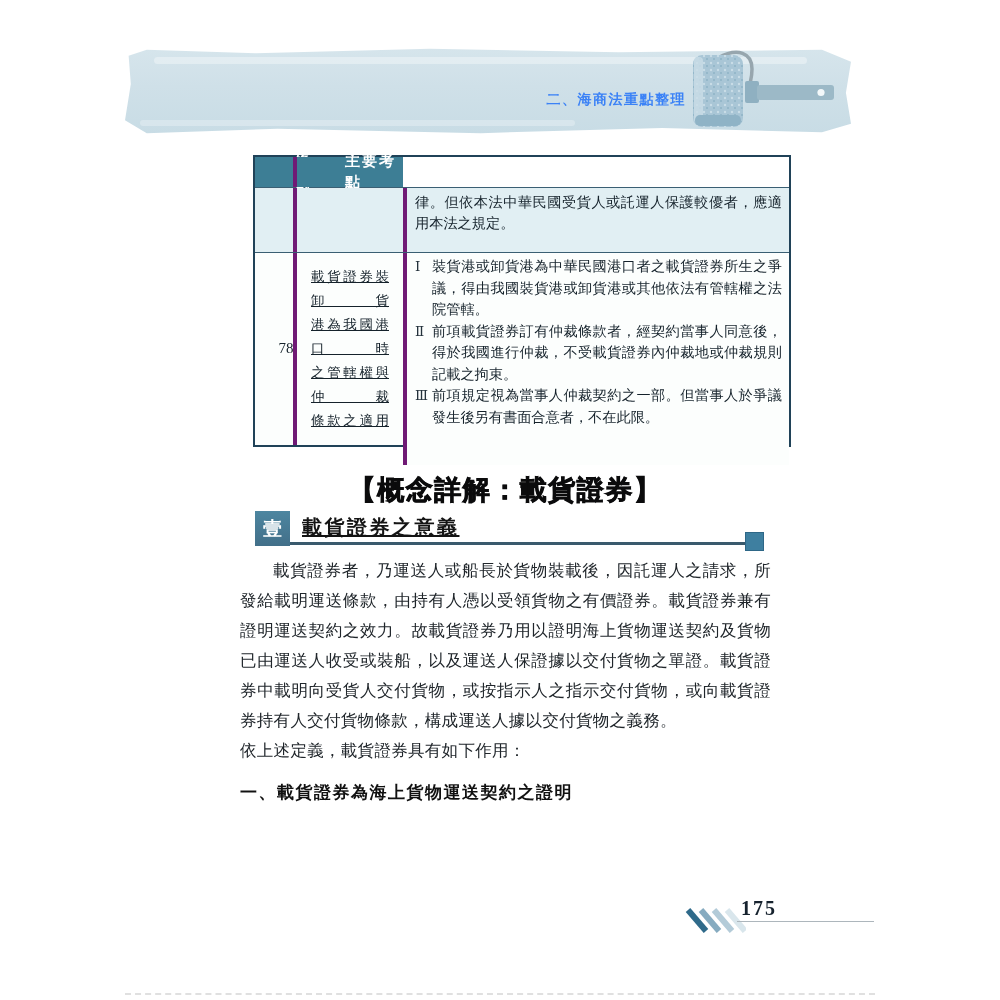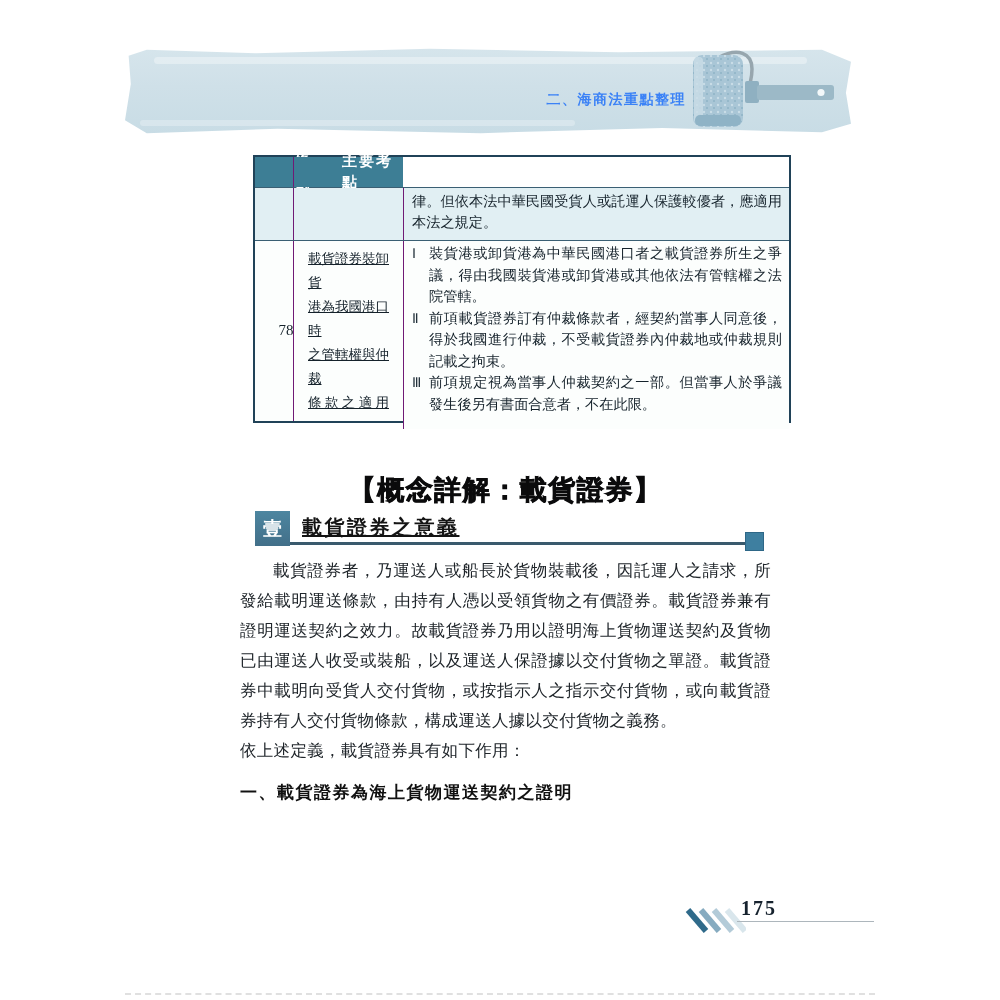"主要考點" .cell { border-left: 1px solid #701a75 -> 4px solid #701a75 }
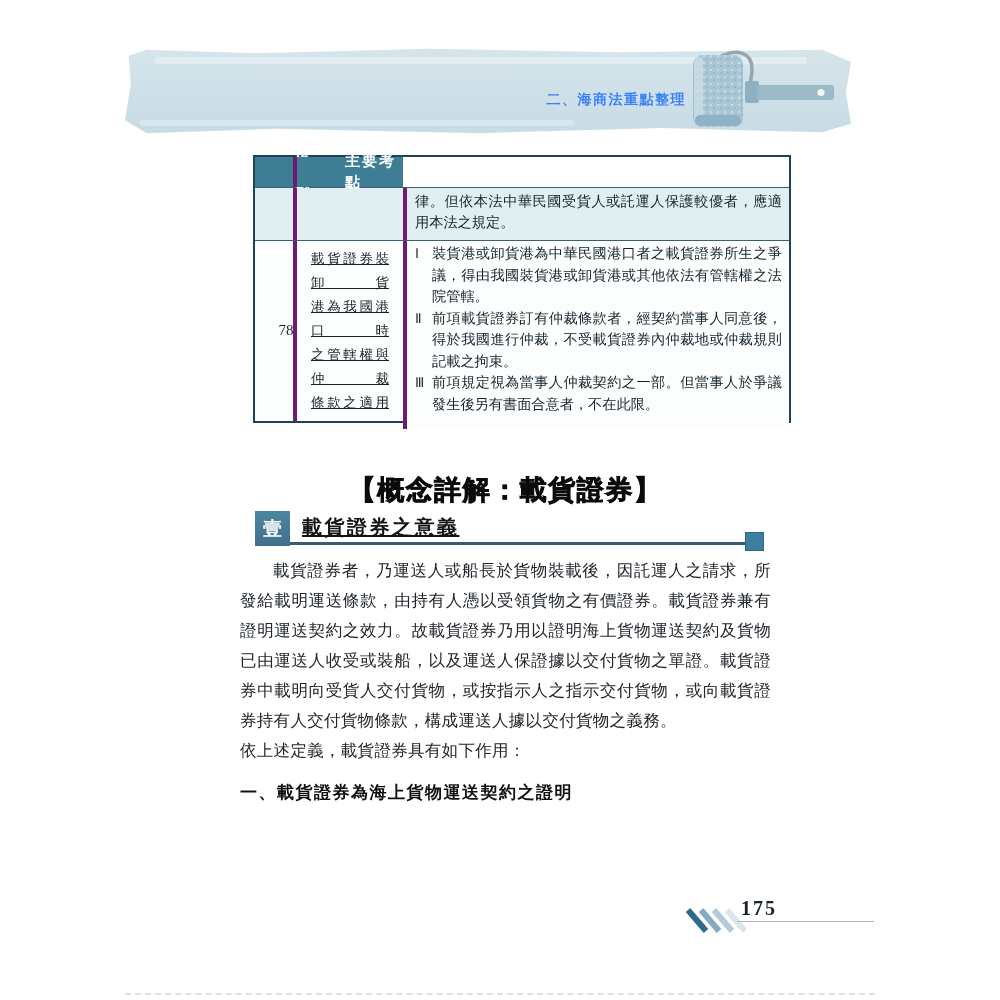"律。但依本法中華民國受貨人或託運人保護較優者，應適用本法之規定。" .content-cell { font-family: Liberation Mono, monospace -> none; padding: 3px 7px 5px 8px -> 3px 7px 17px 8px }
